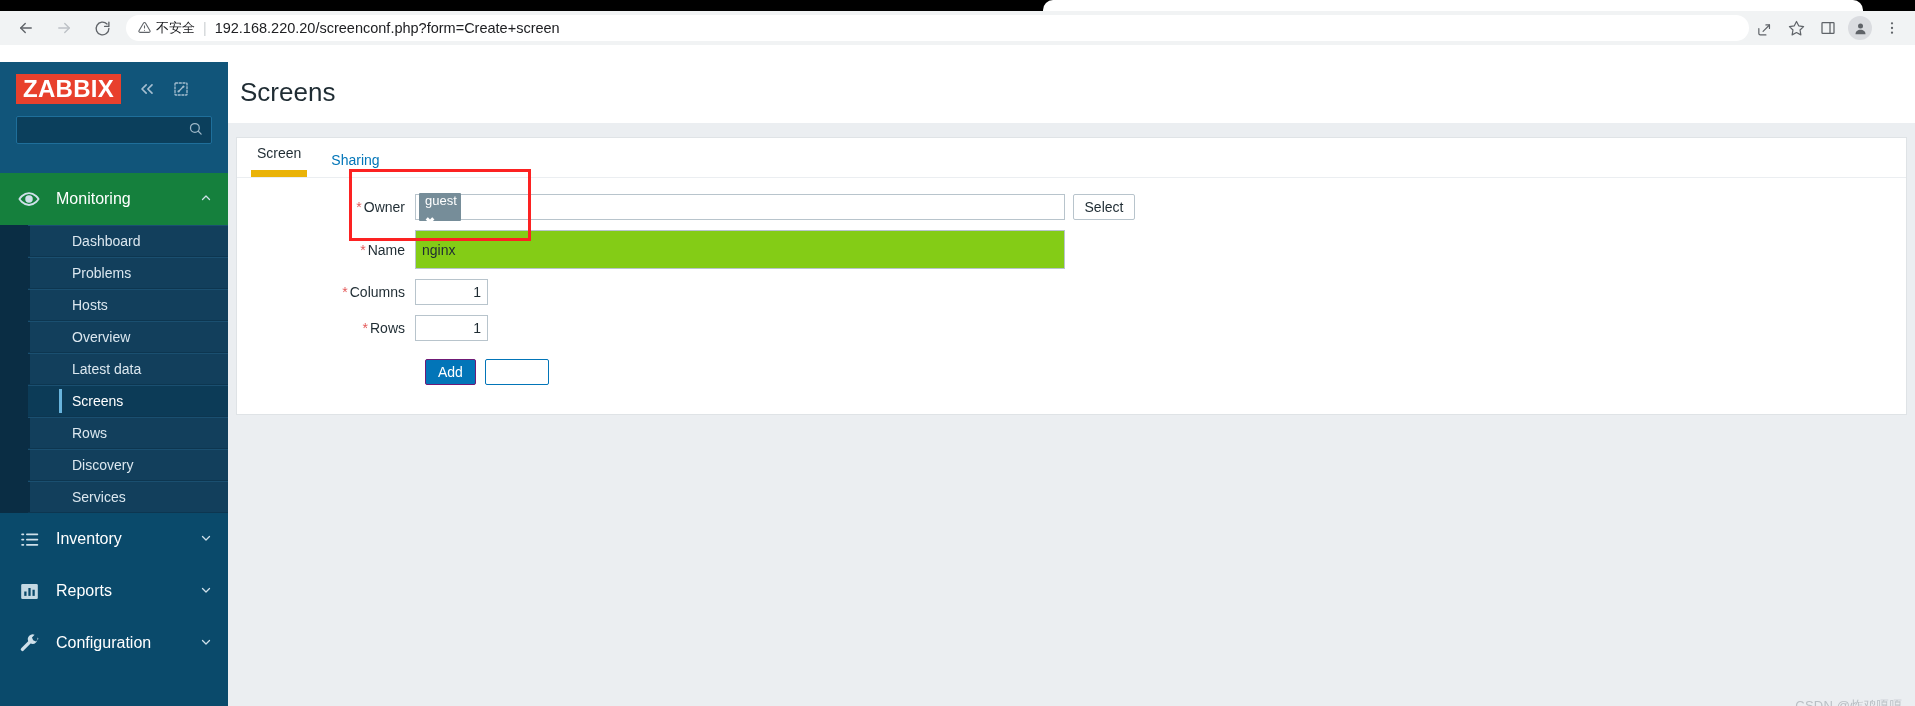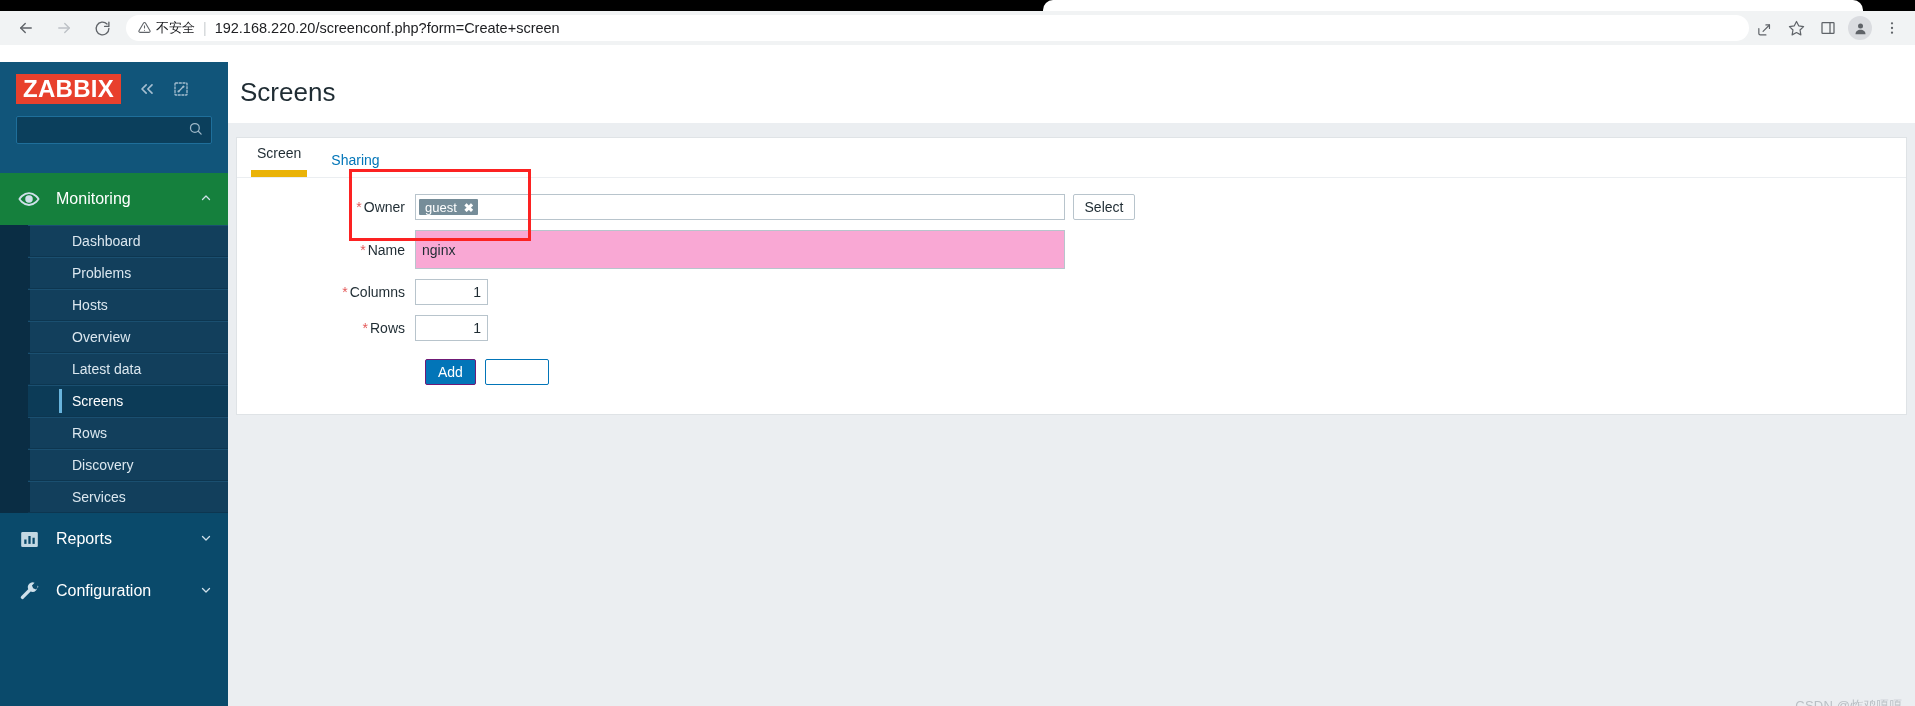"guest" .tag { align-items: flex-end -> flex-start; flex-direction: none -> column; height: 16px -> 28px }
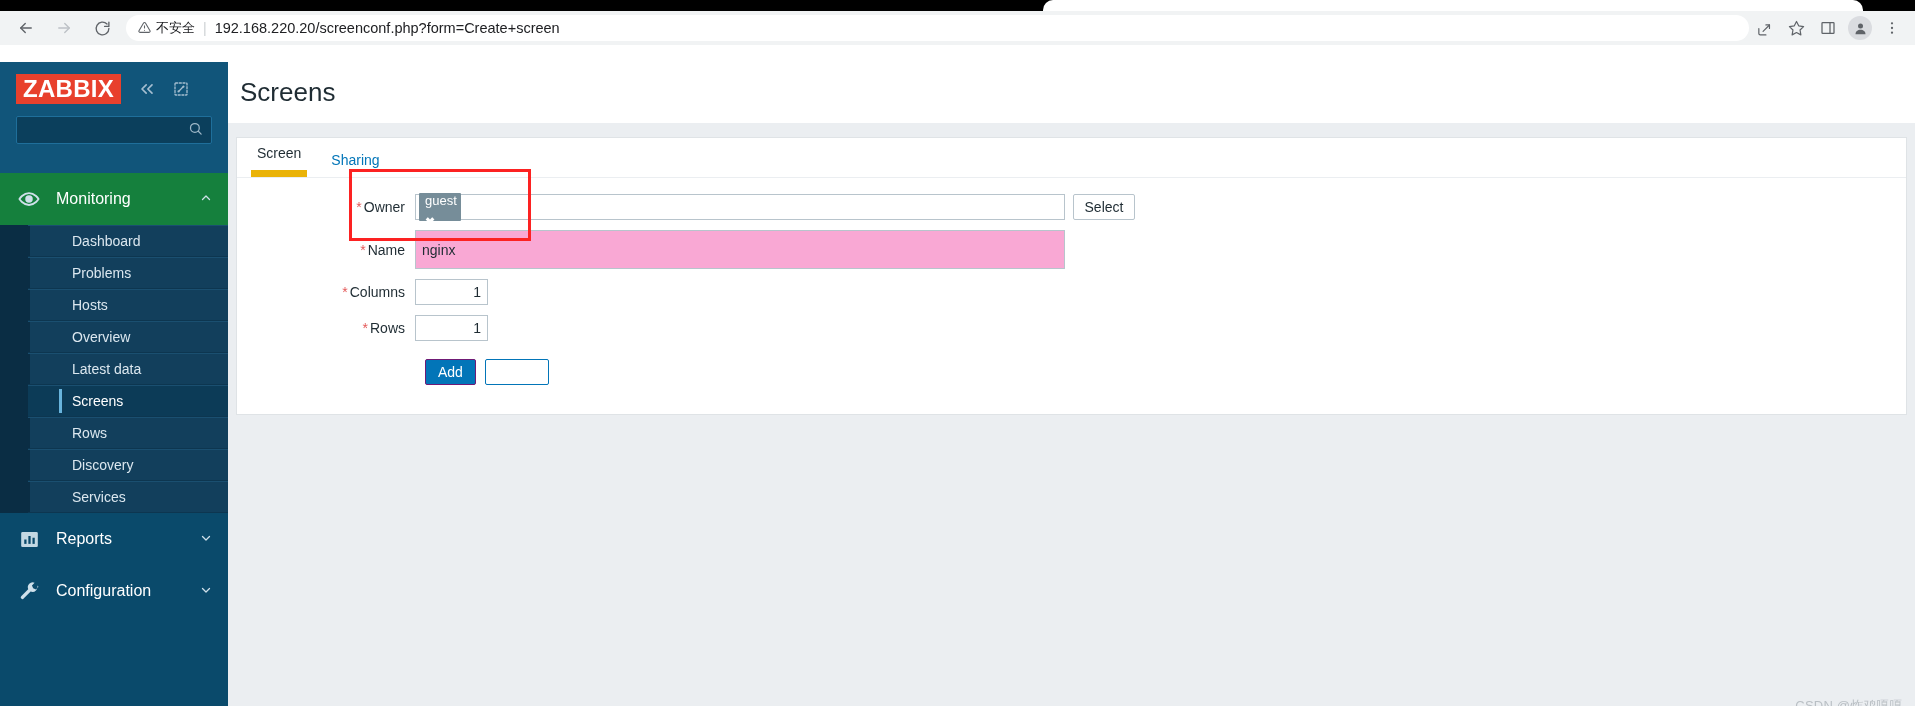"nginx" .field-name { background: #f9a8d4 -> #84cc16 }
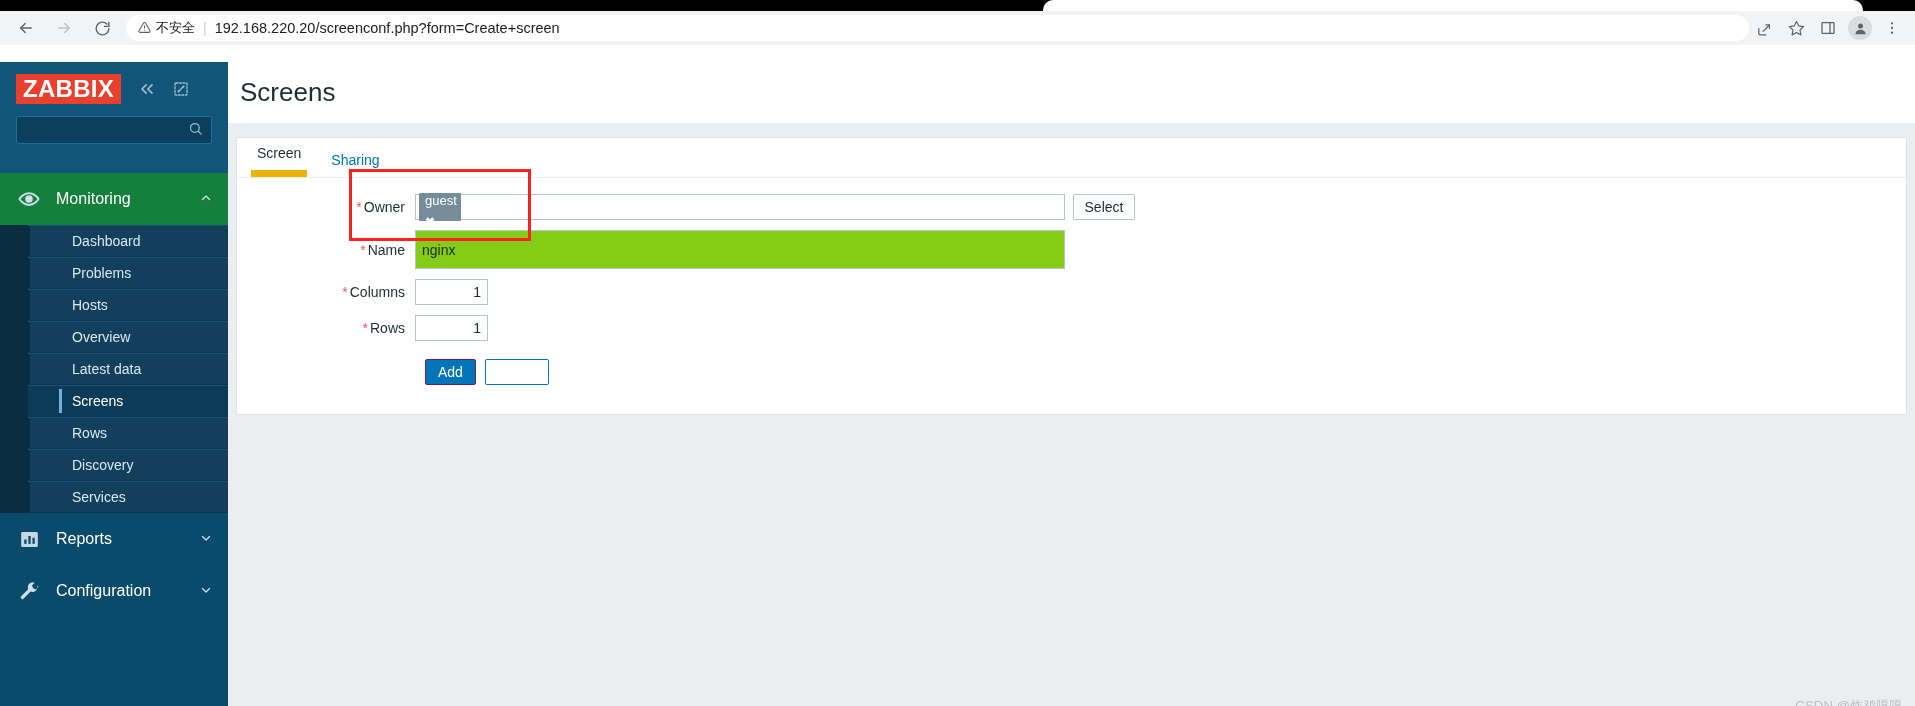"Inventory" div.sb-section { html: none -> <div> <span> <svg> <line></line> <line></line> <line></line> <line></line> <line></line> <line></line> </svg> </span> <span>Inventory</span> <span> <svg> <polyline></polyline> </svg> </span> </div> }
